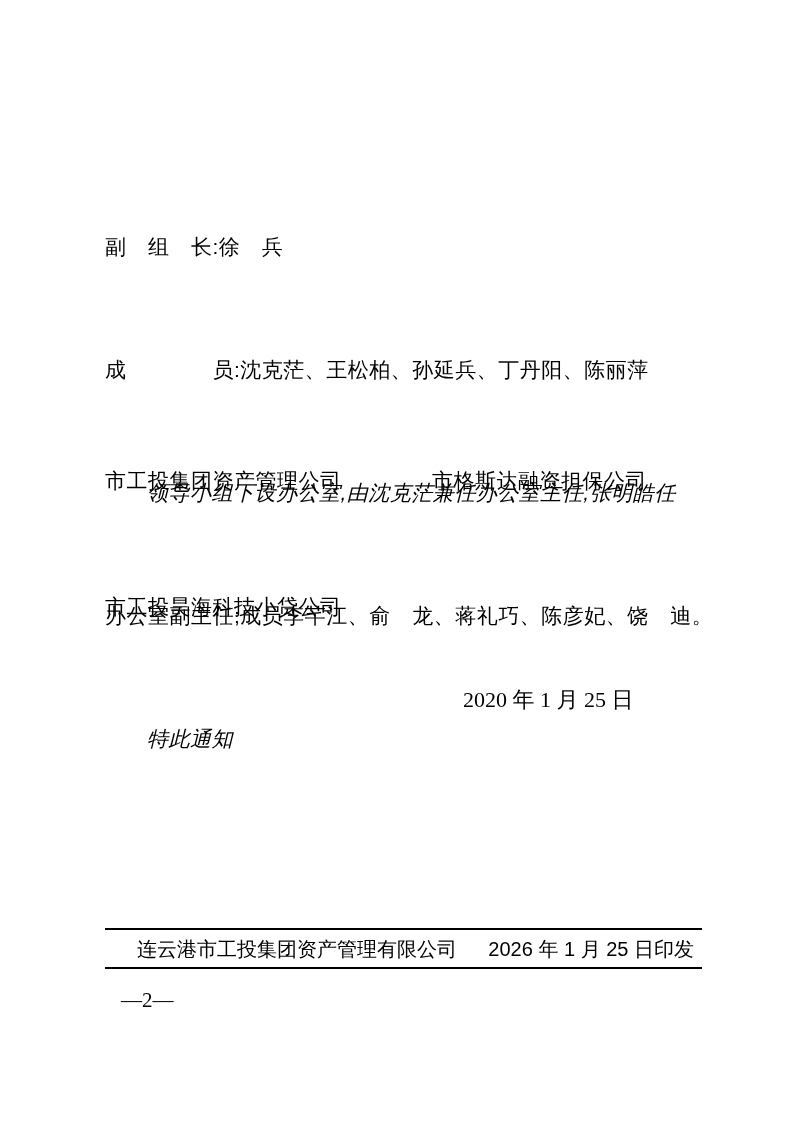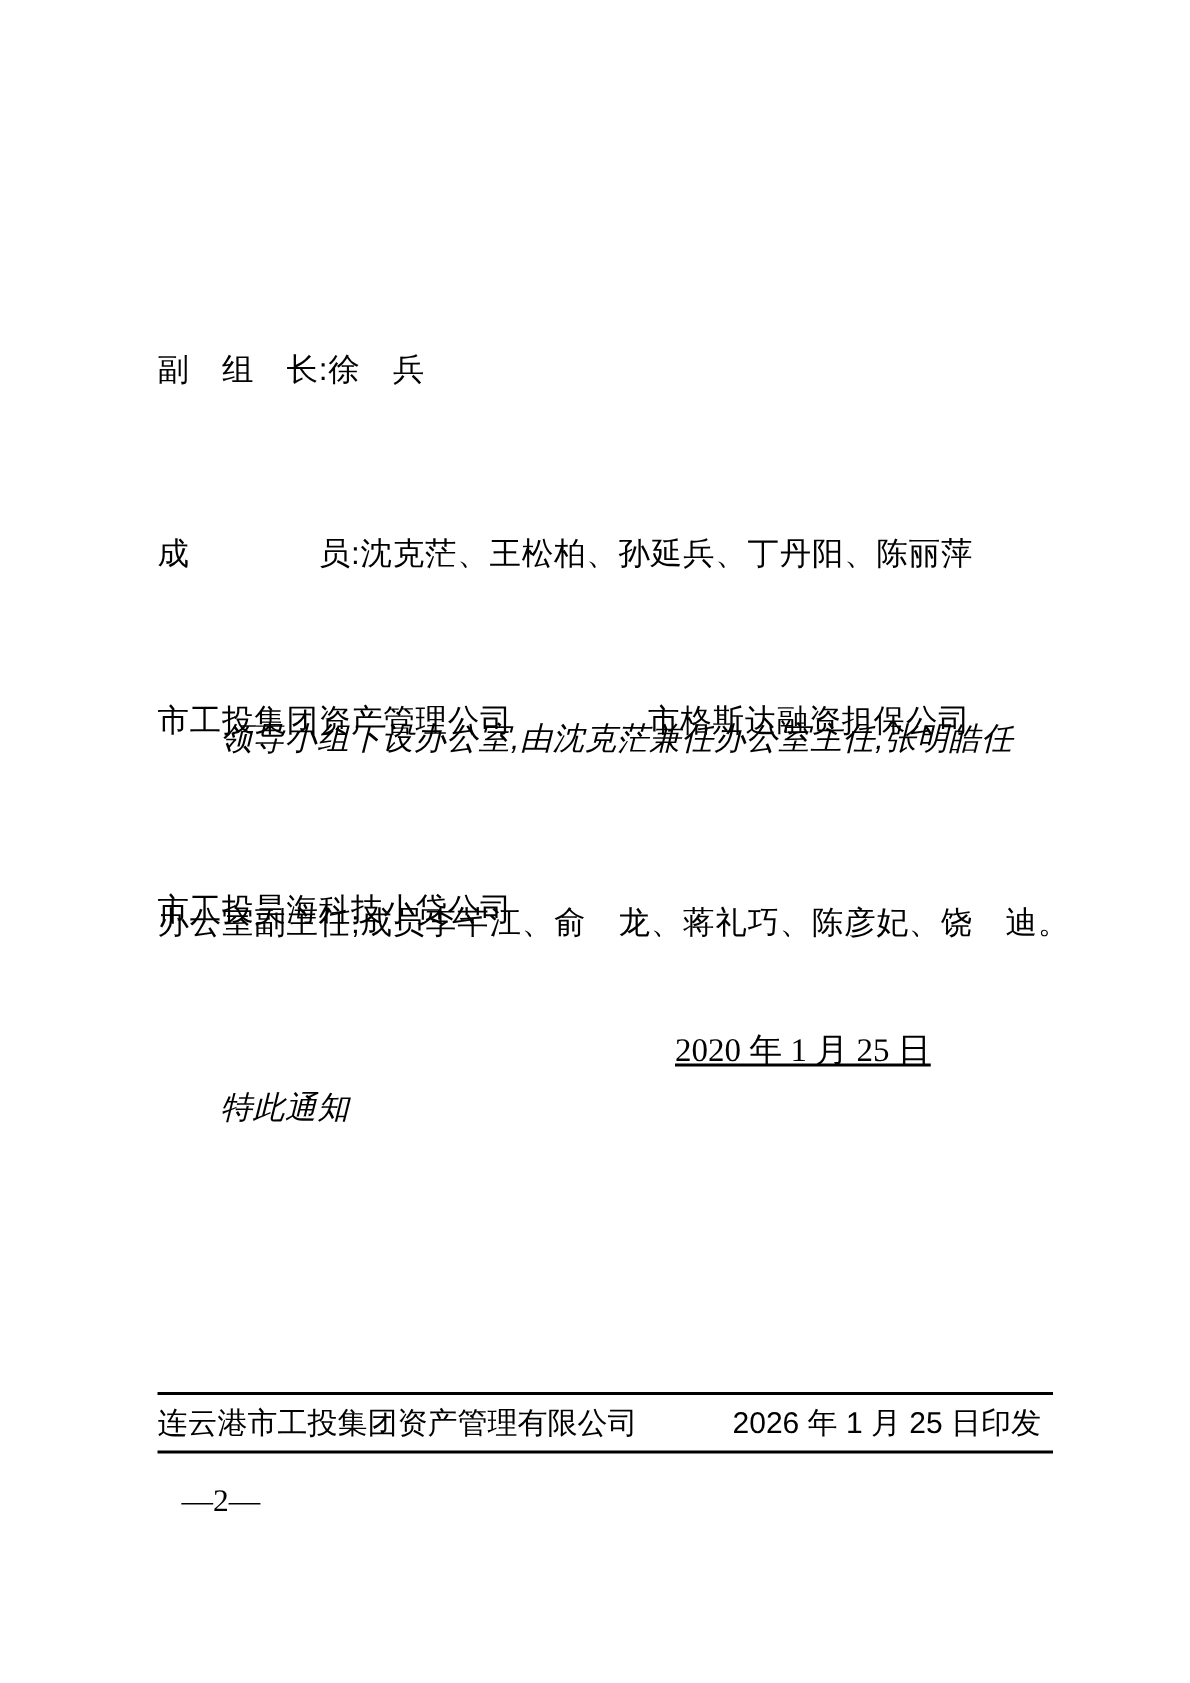"2020 年 1 月 25" .date-line { left: 450px -> 463px; text-decoration: underline -> none }
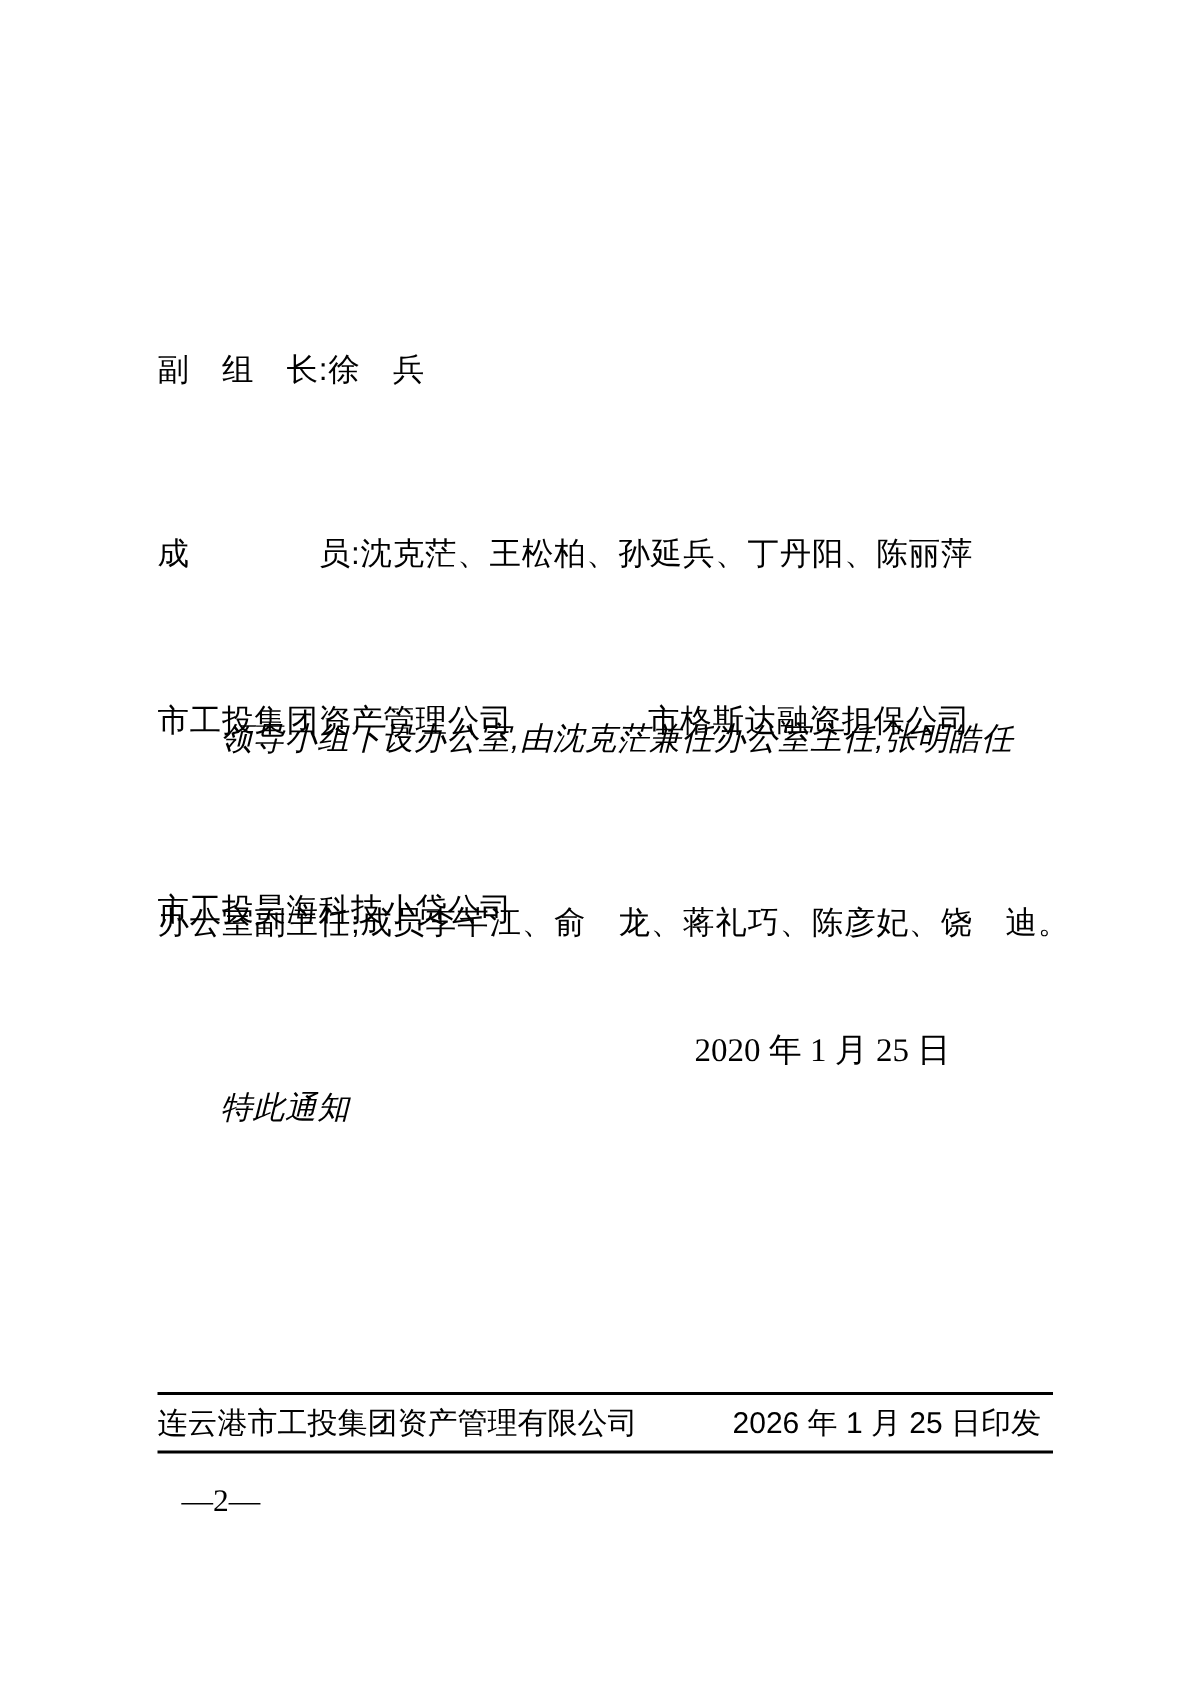"连云港市工投集团资产管理有限公司" .footer-issuer { left: 0 -> 32px }
